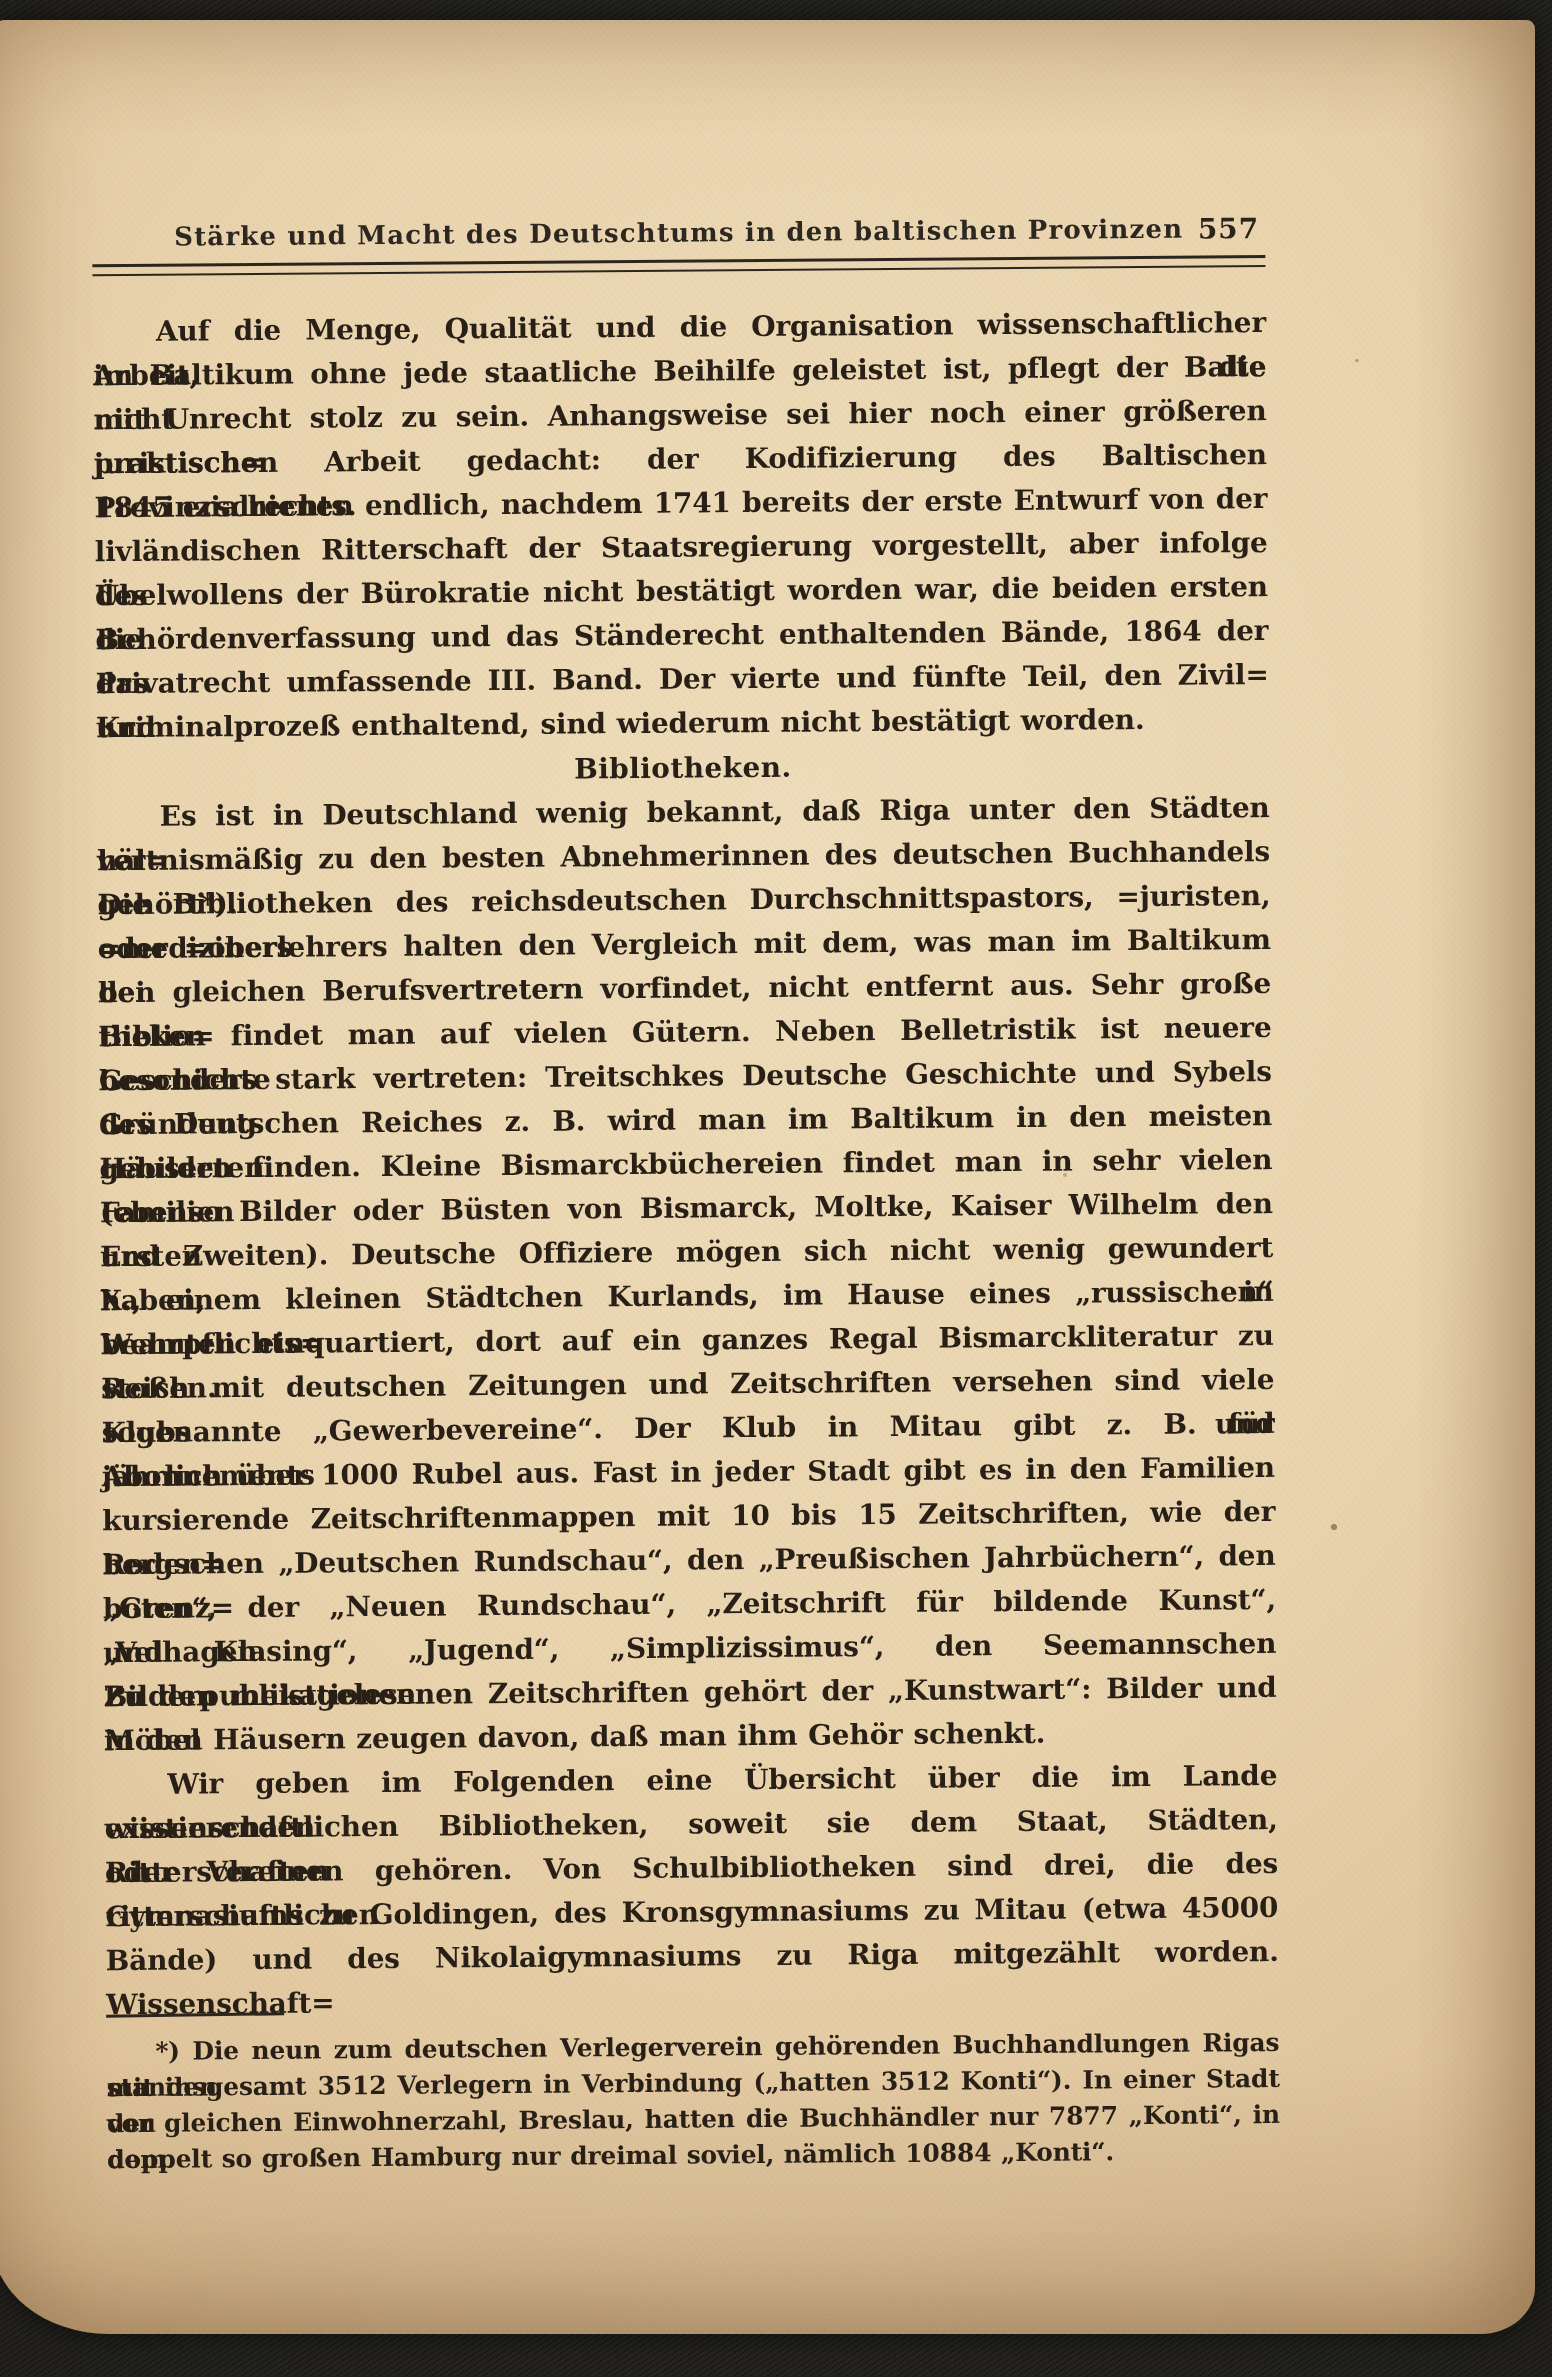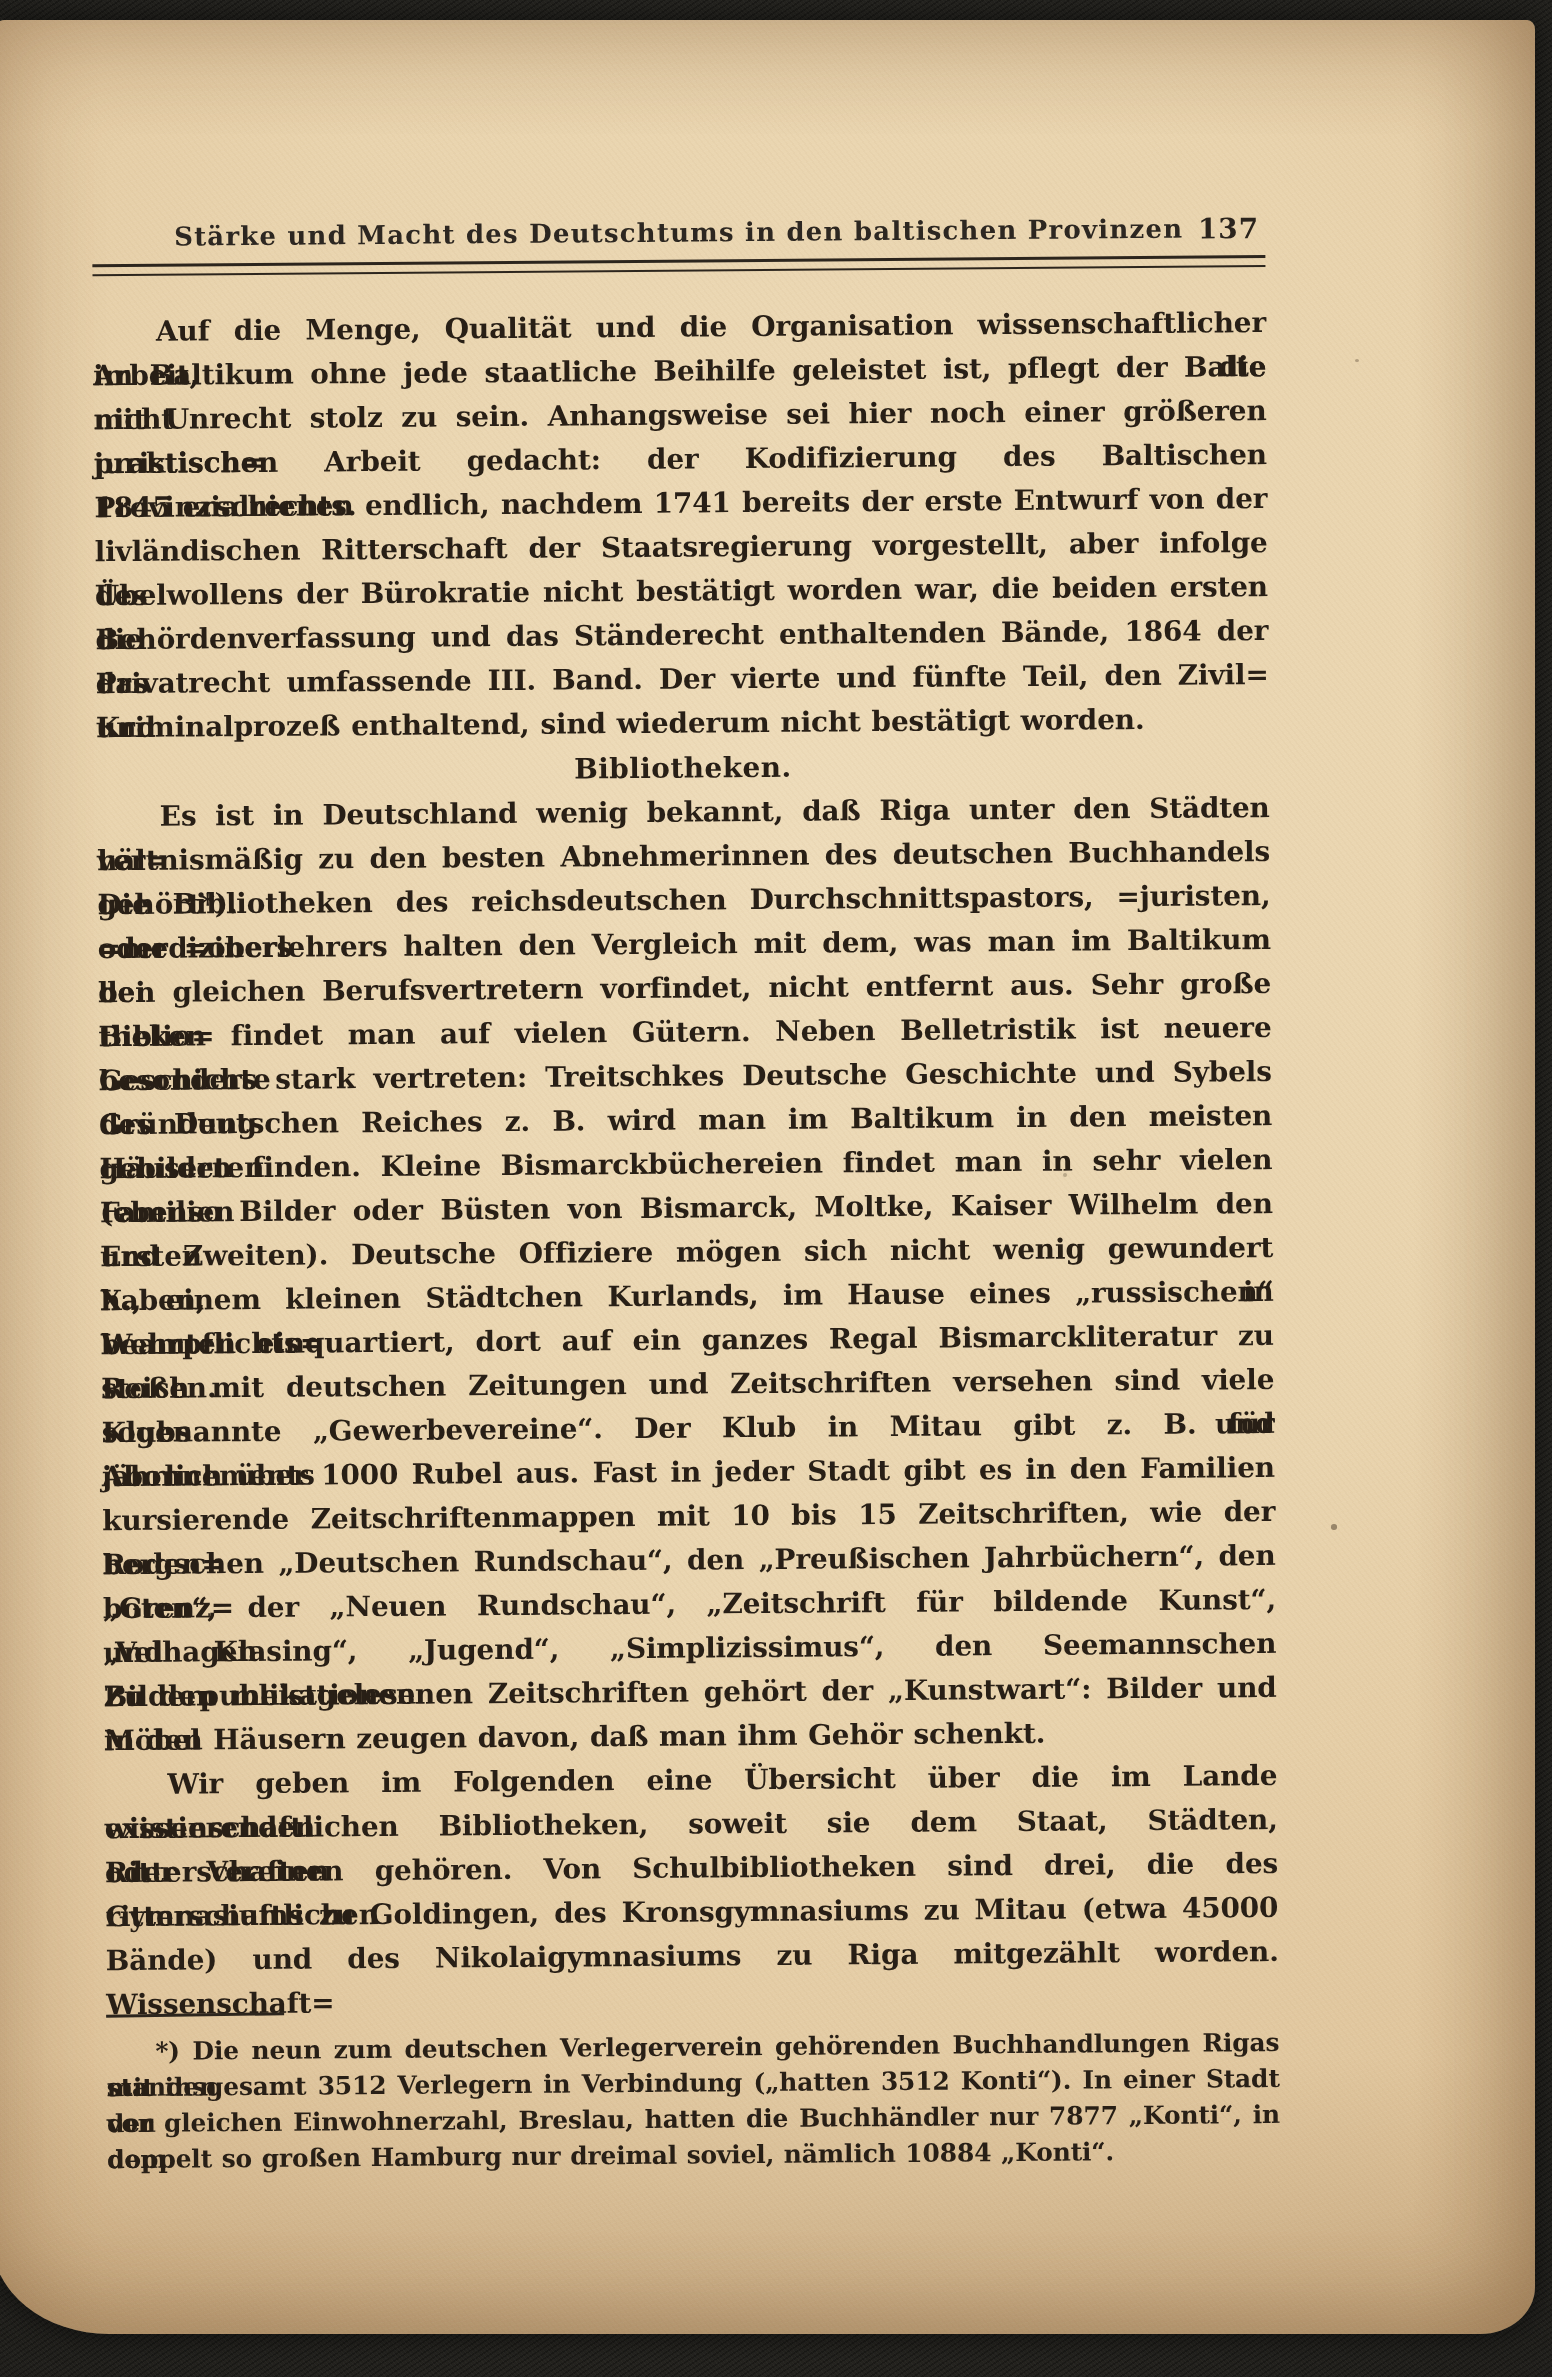"137" div.page-number { text: 137 -> 557 }
